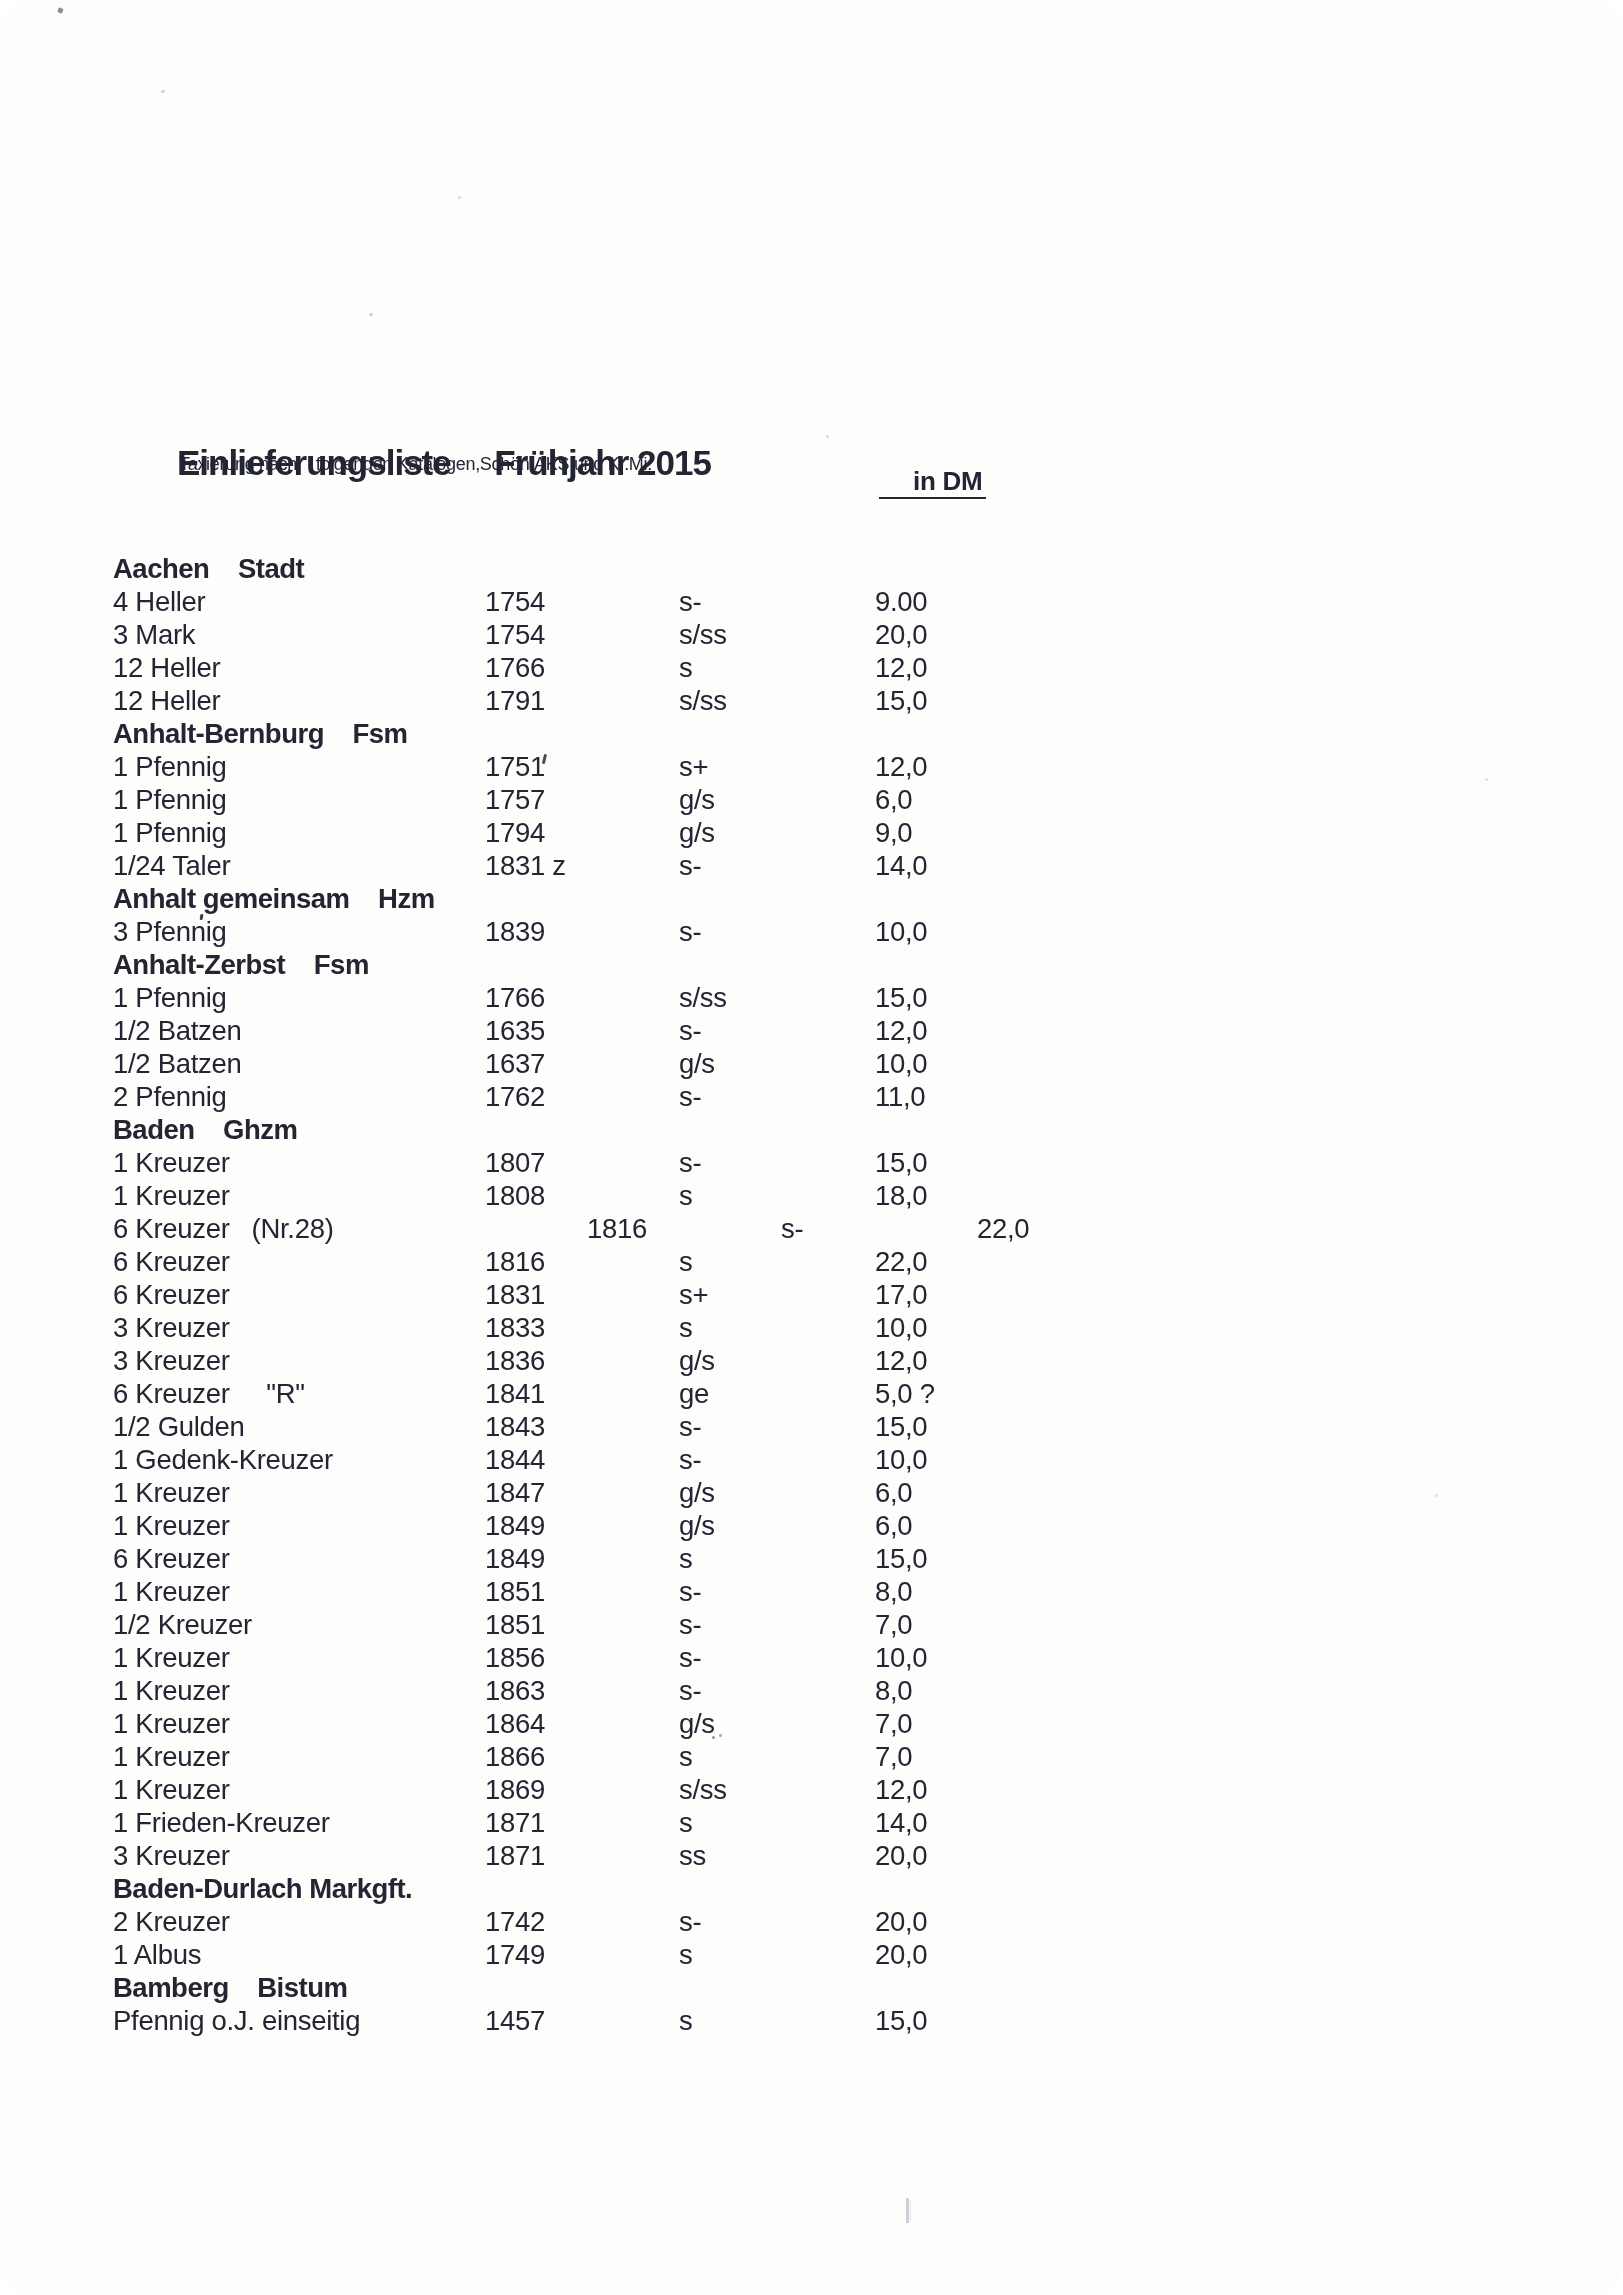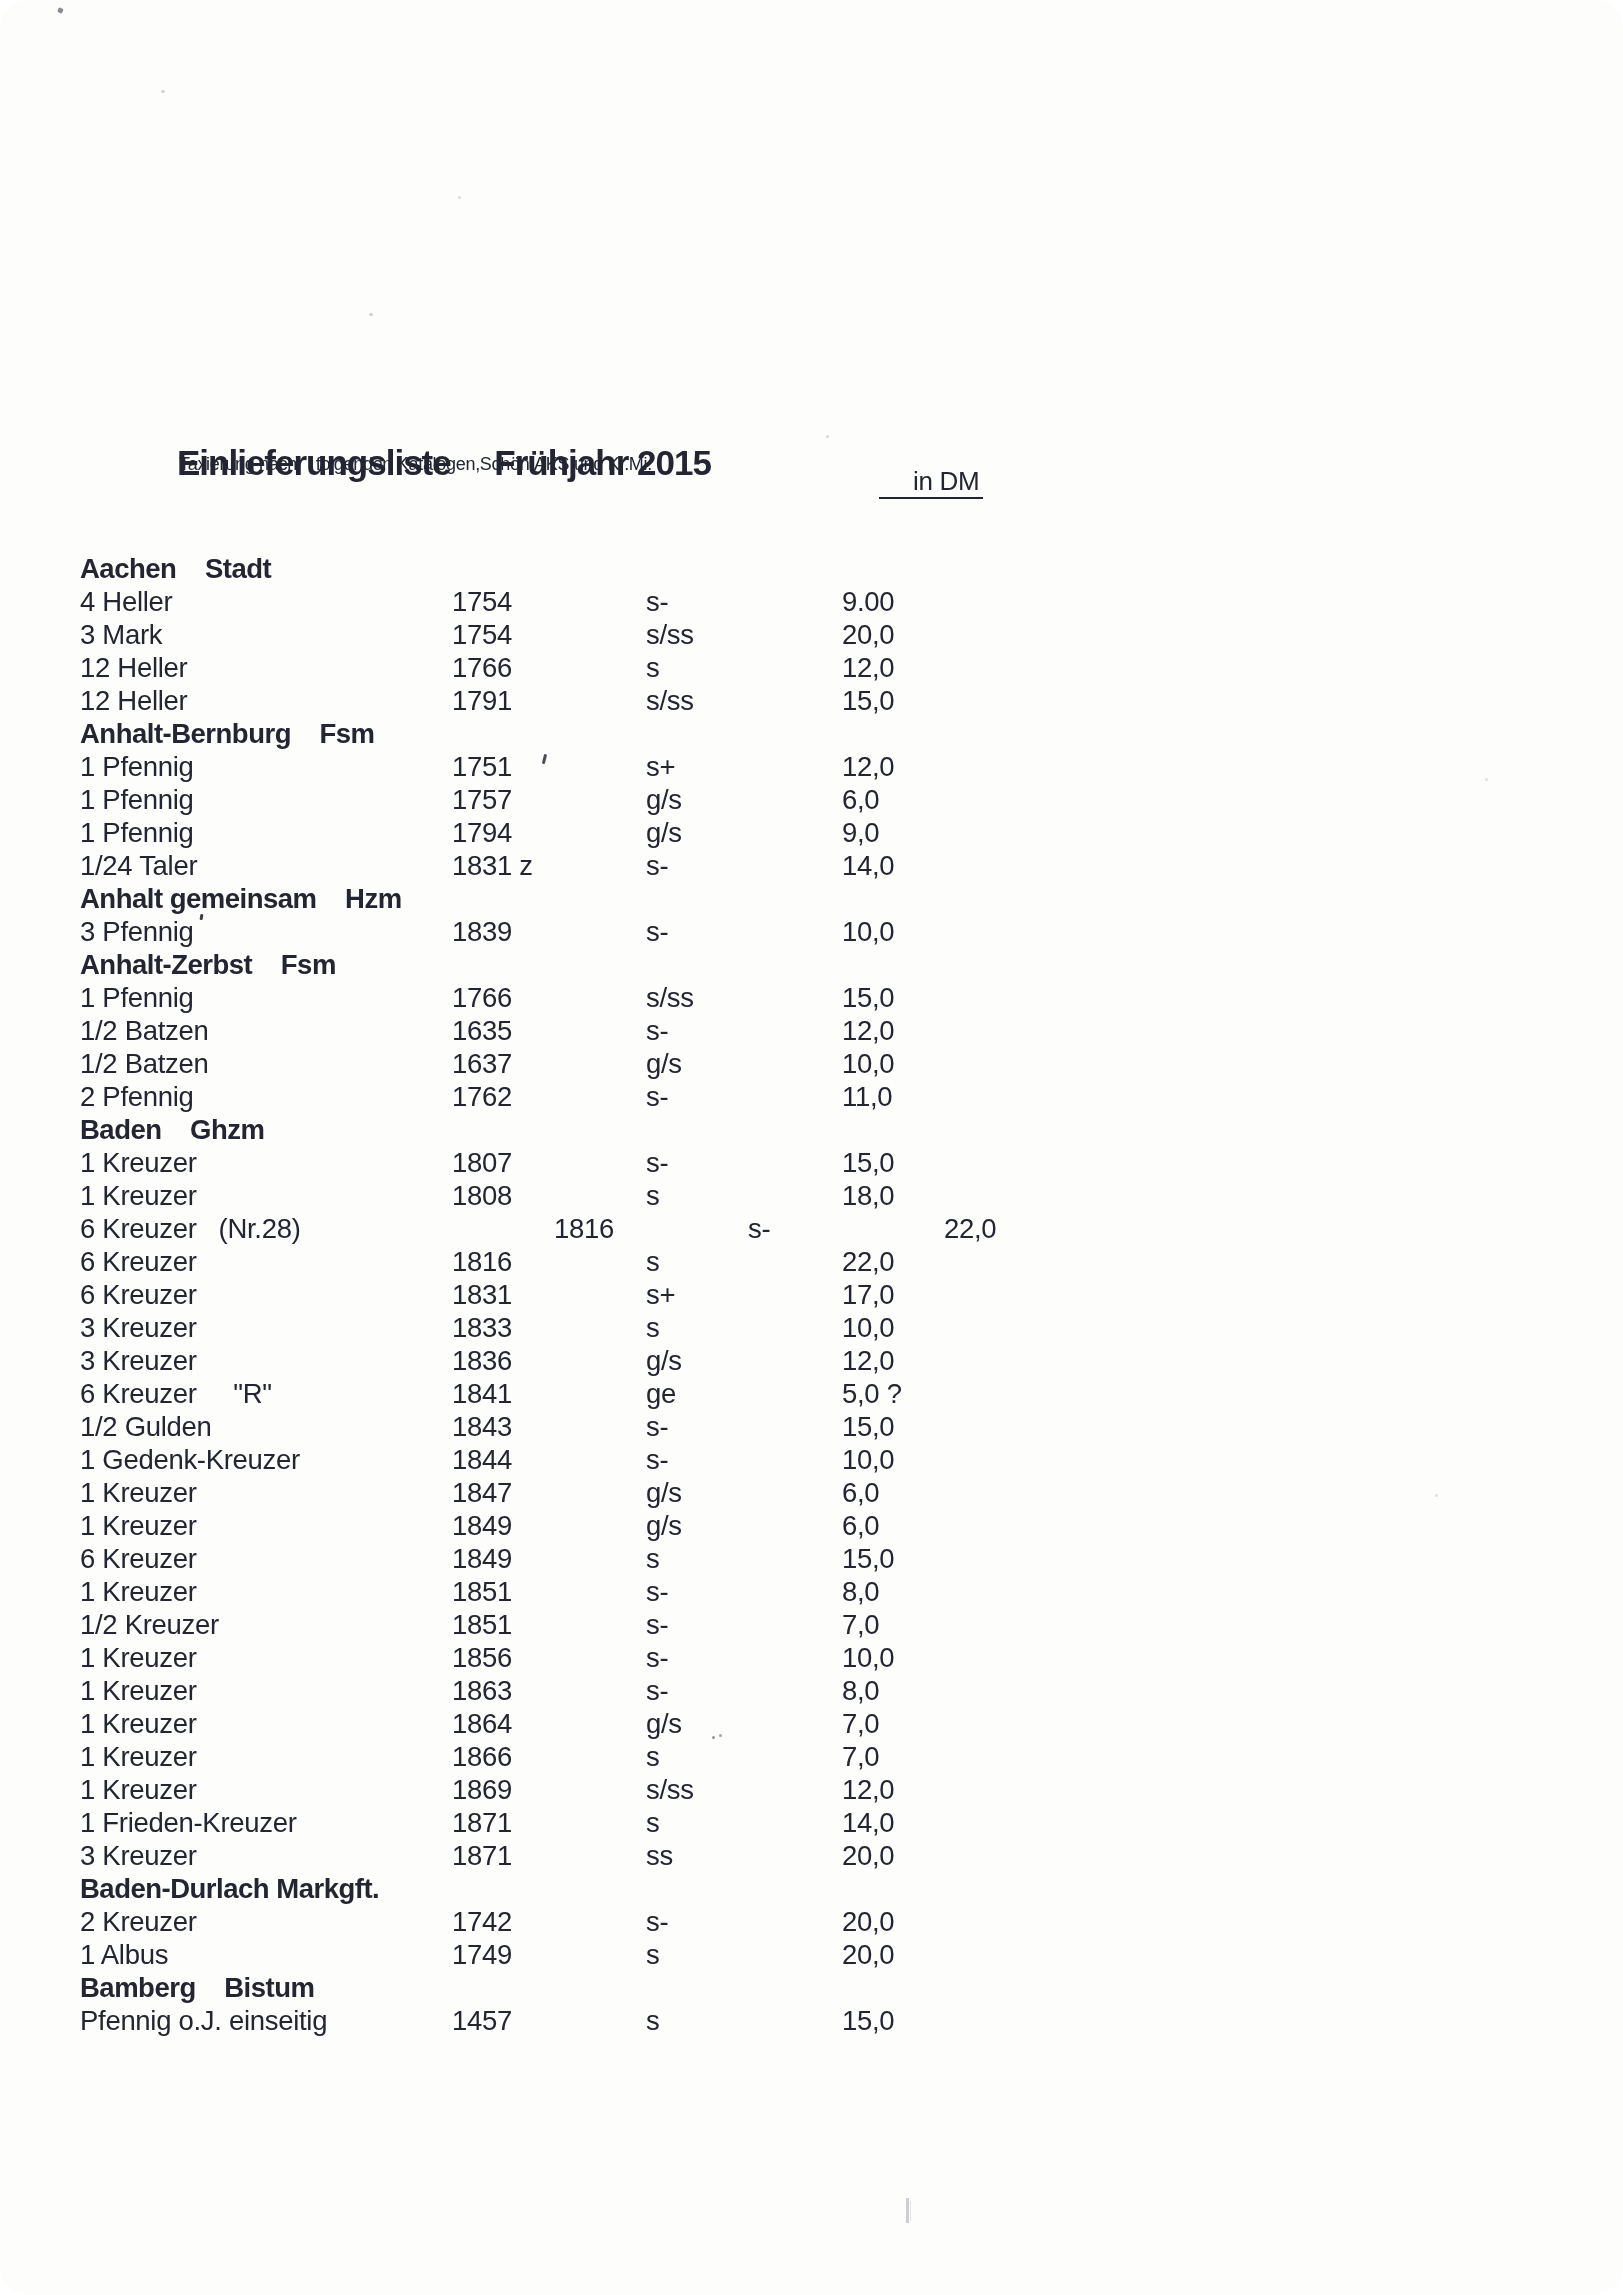"in DM" .indm { font-weight: 400 -> 700 }
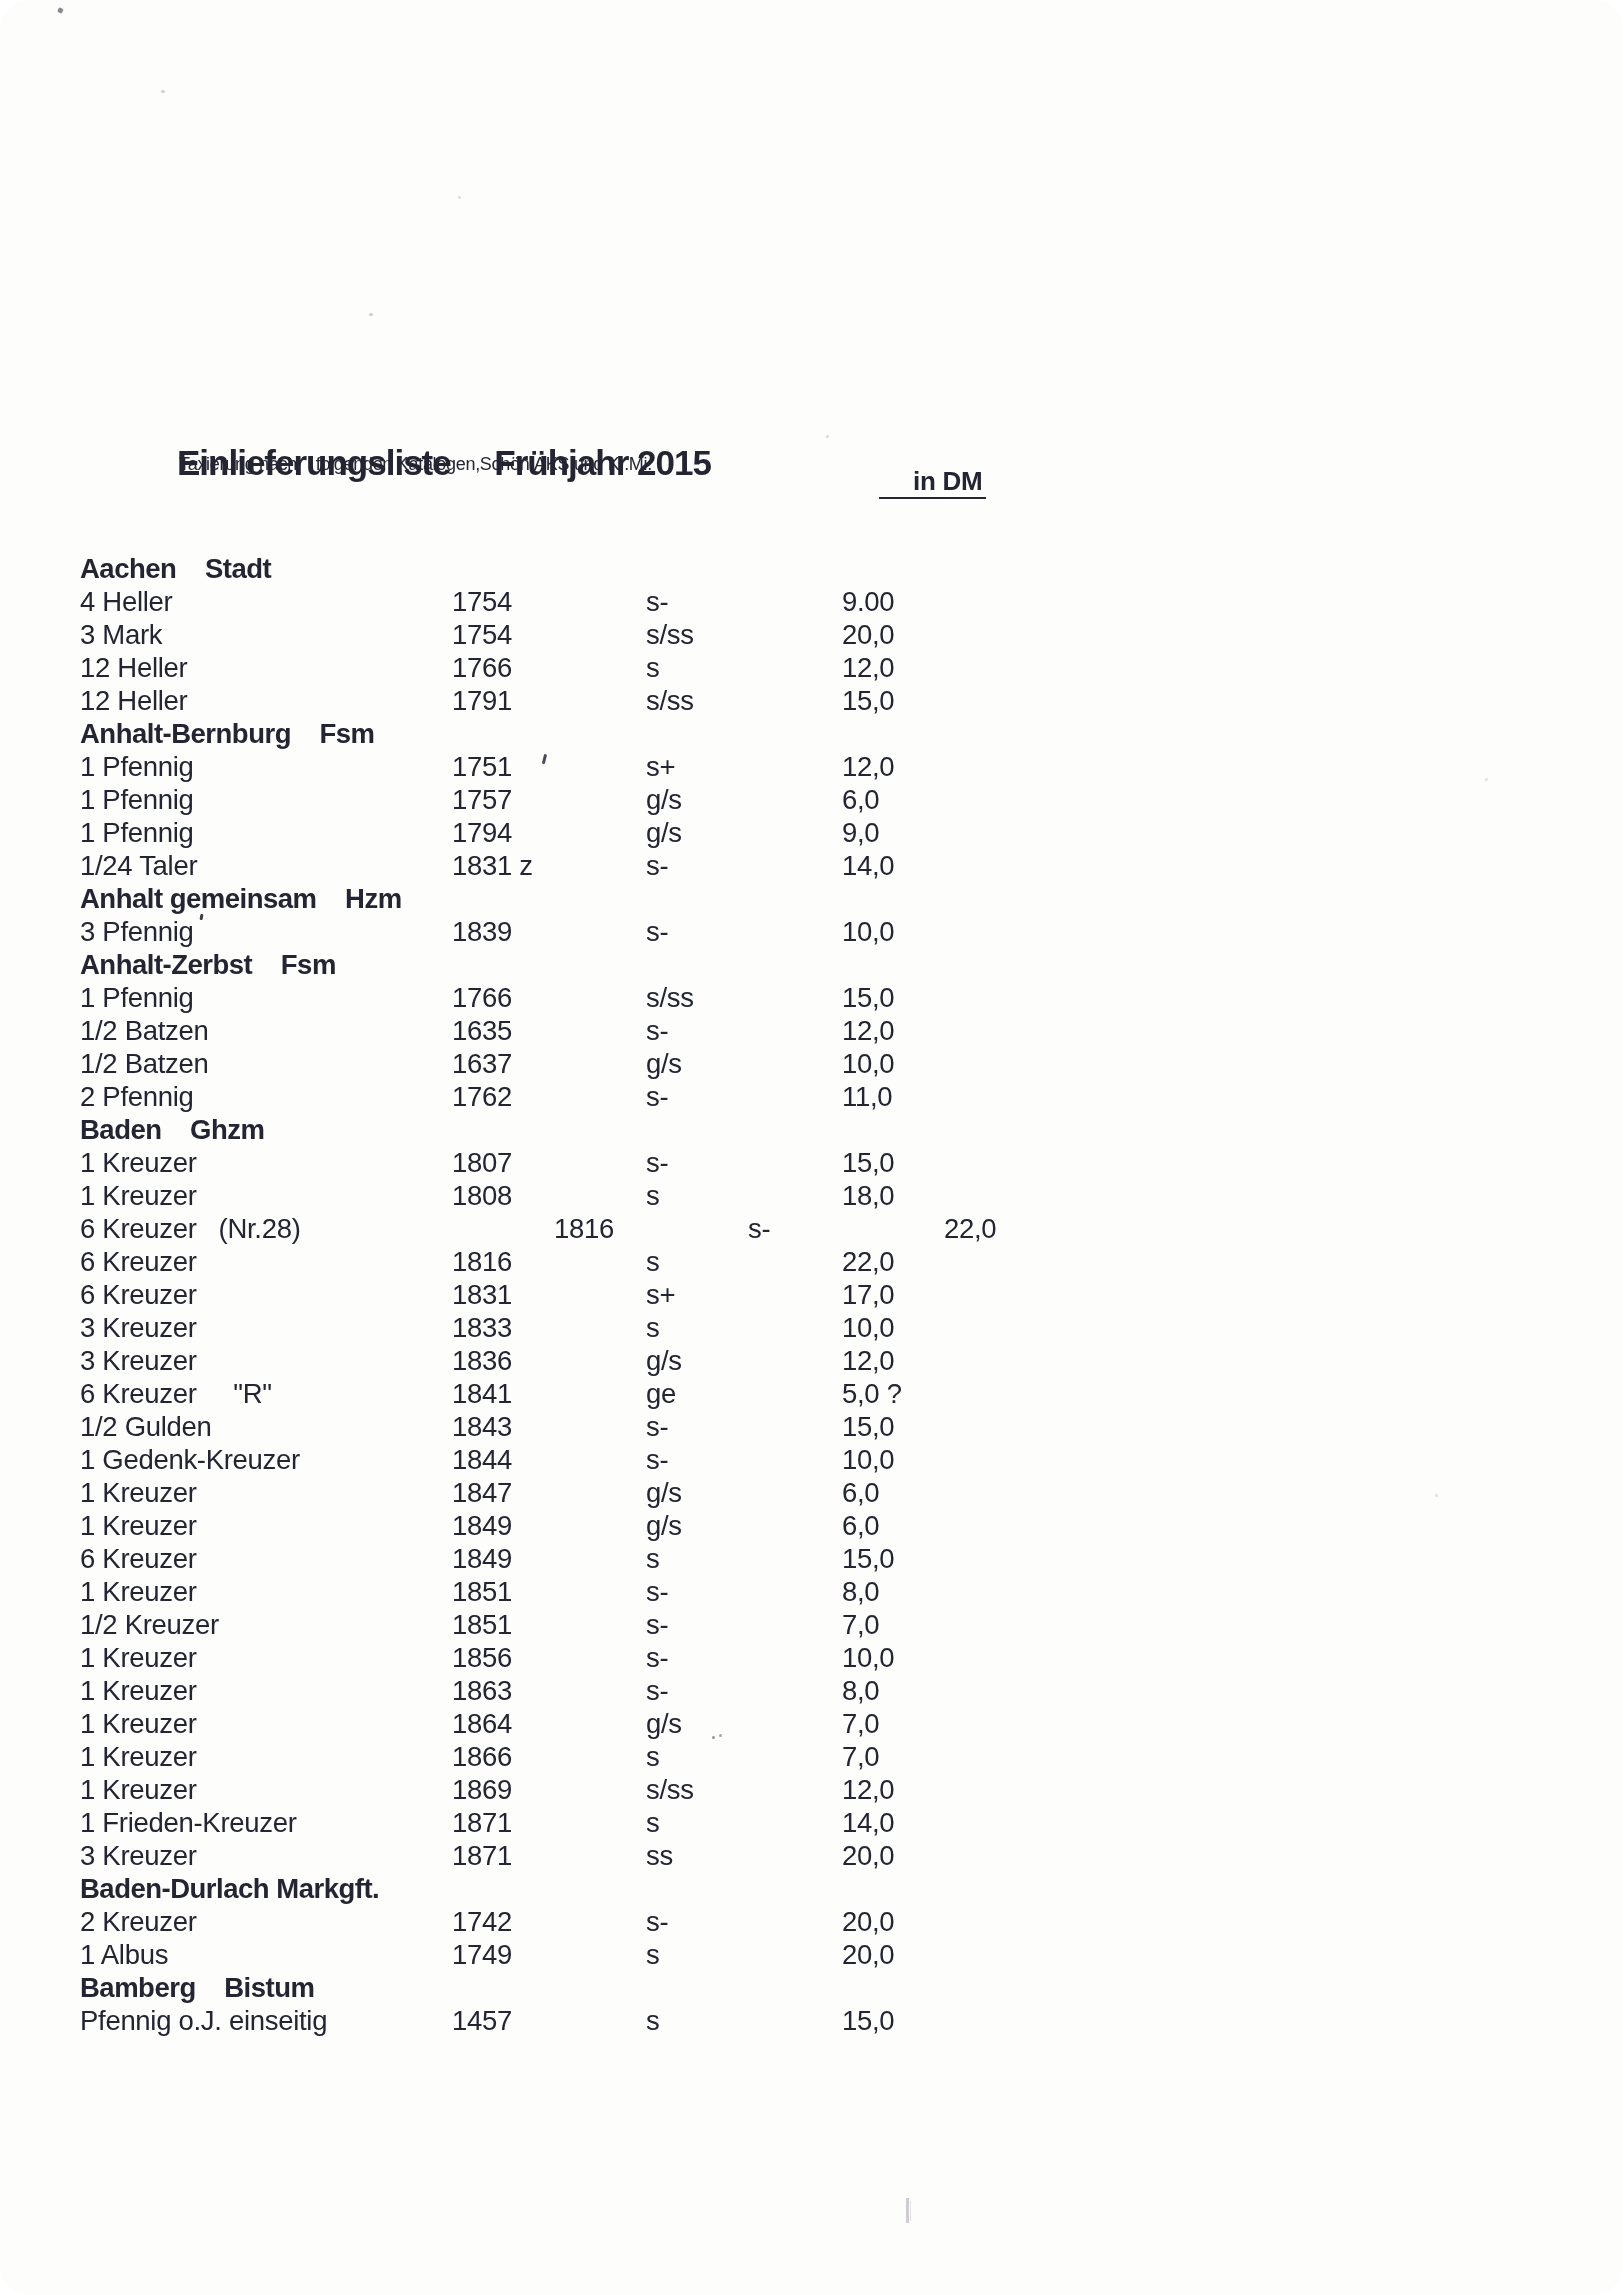"Aachen Stadt" .row { padding-left: 80px -> 113px }
